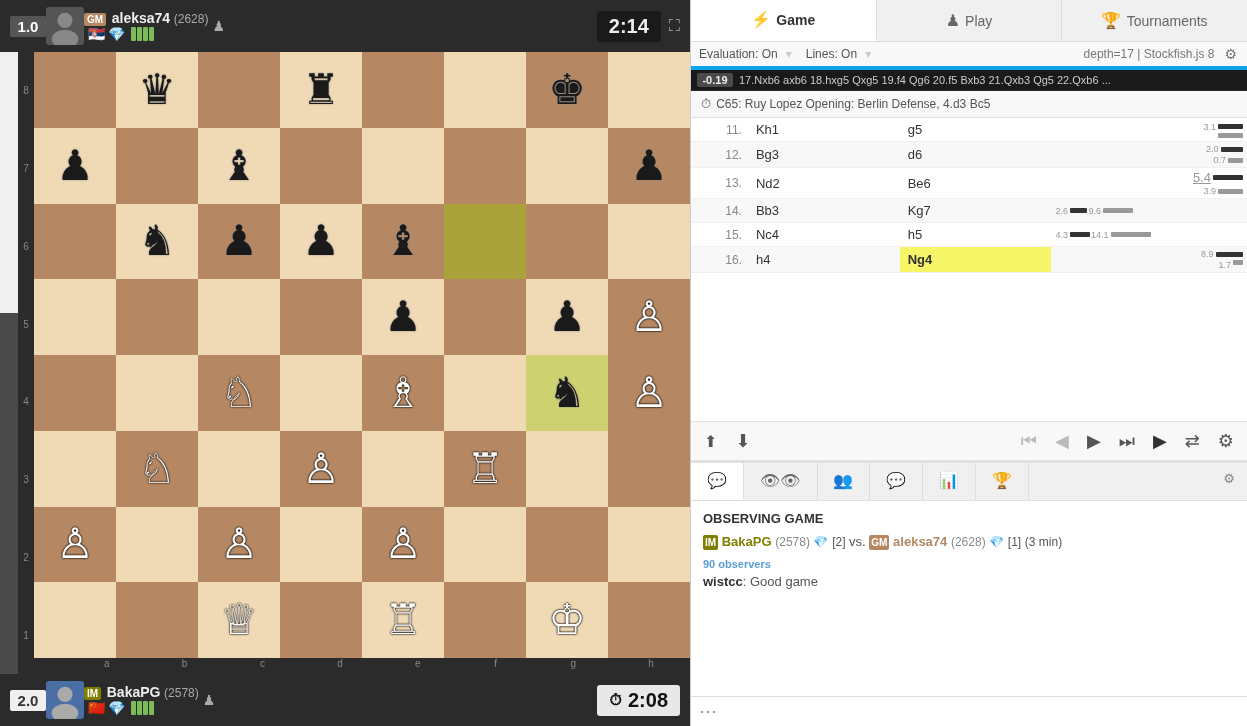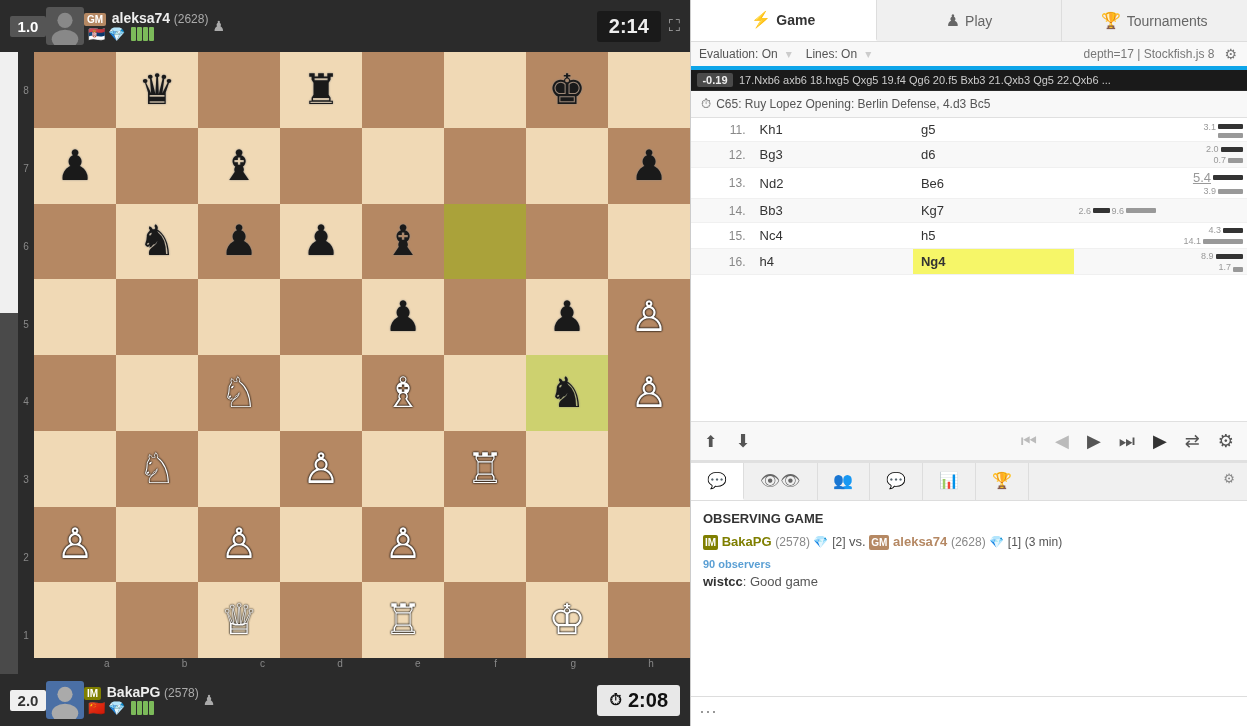"4.3" div { flex-direction: column -> none }
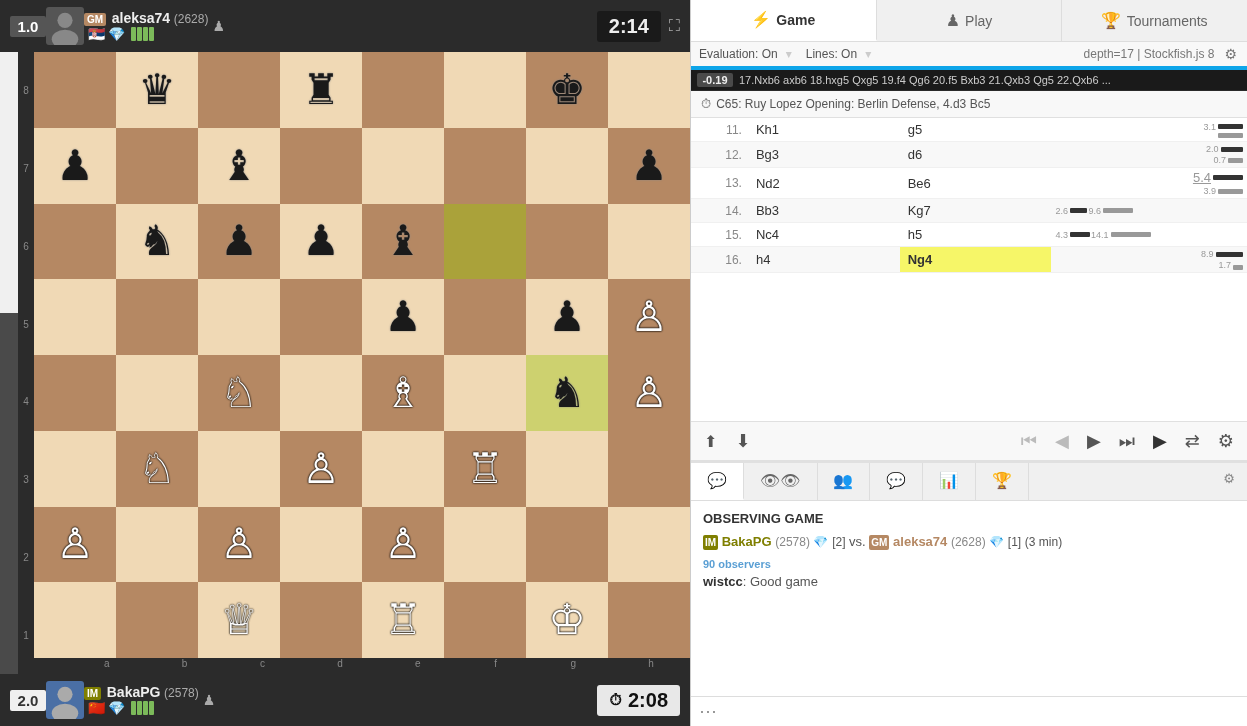"1.7" div { align-items: flex-end -> flex-start }
